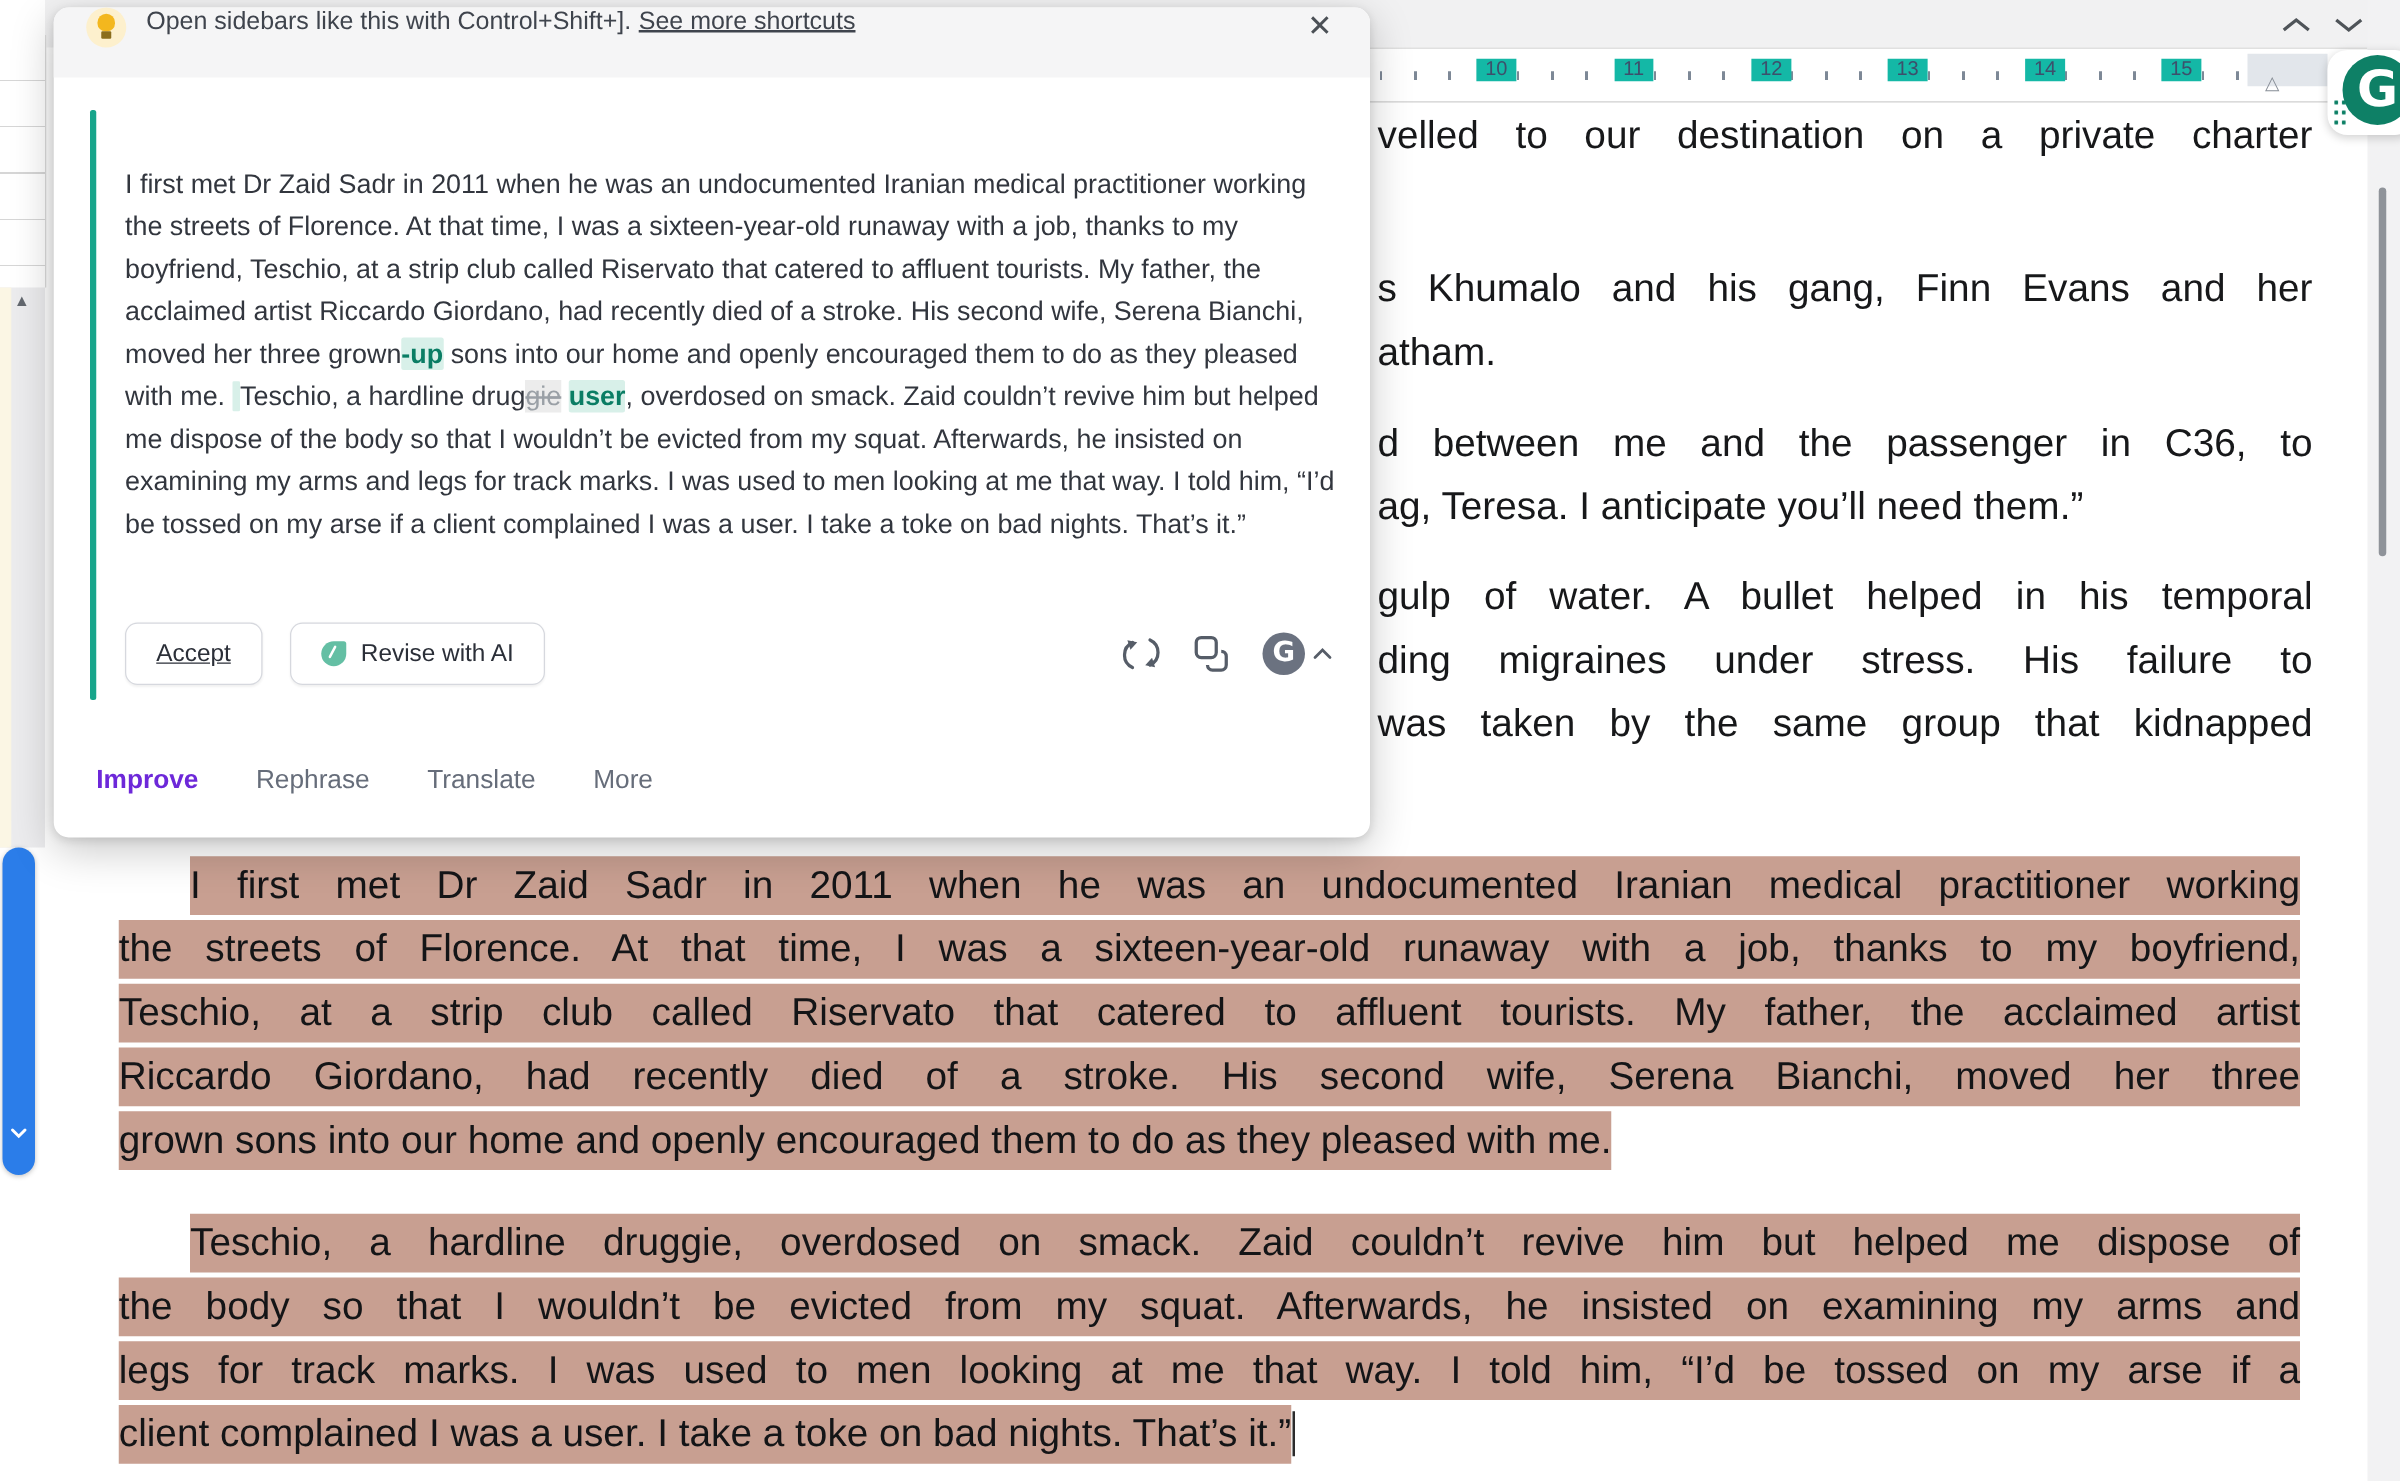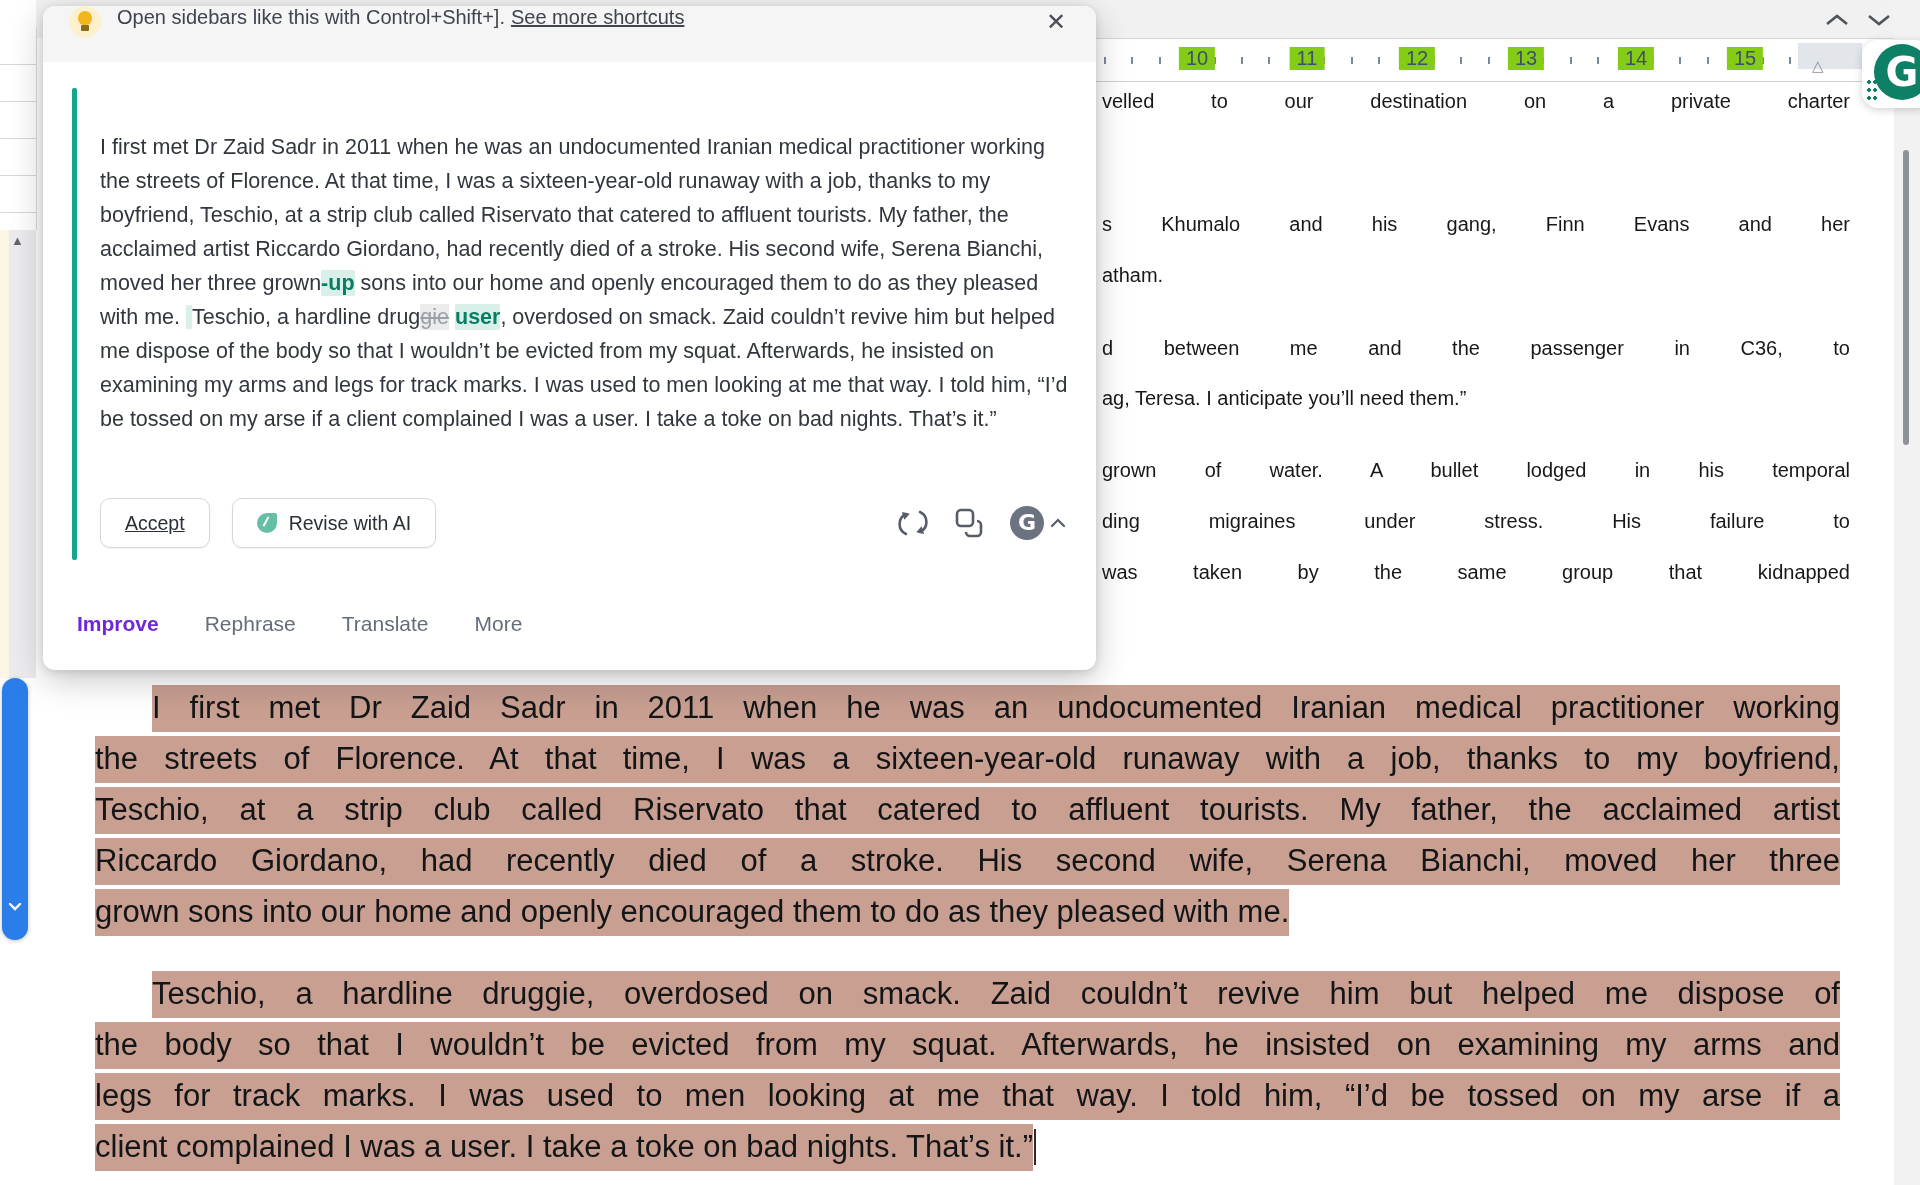"10" .rnum { background: #84cc16 -> #14b8a6; font-size: 20px -> 16px }
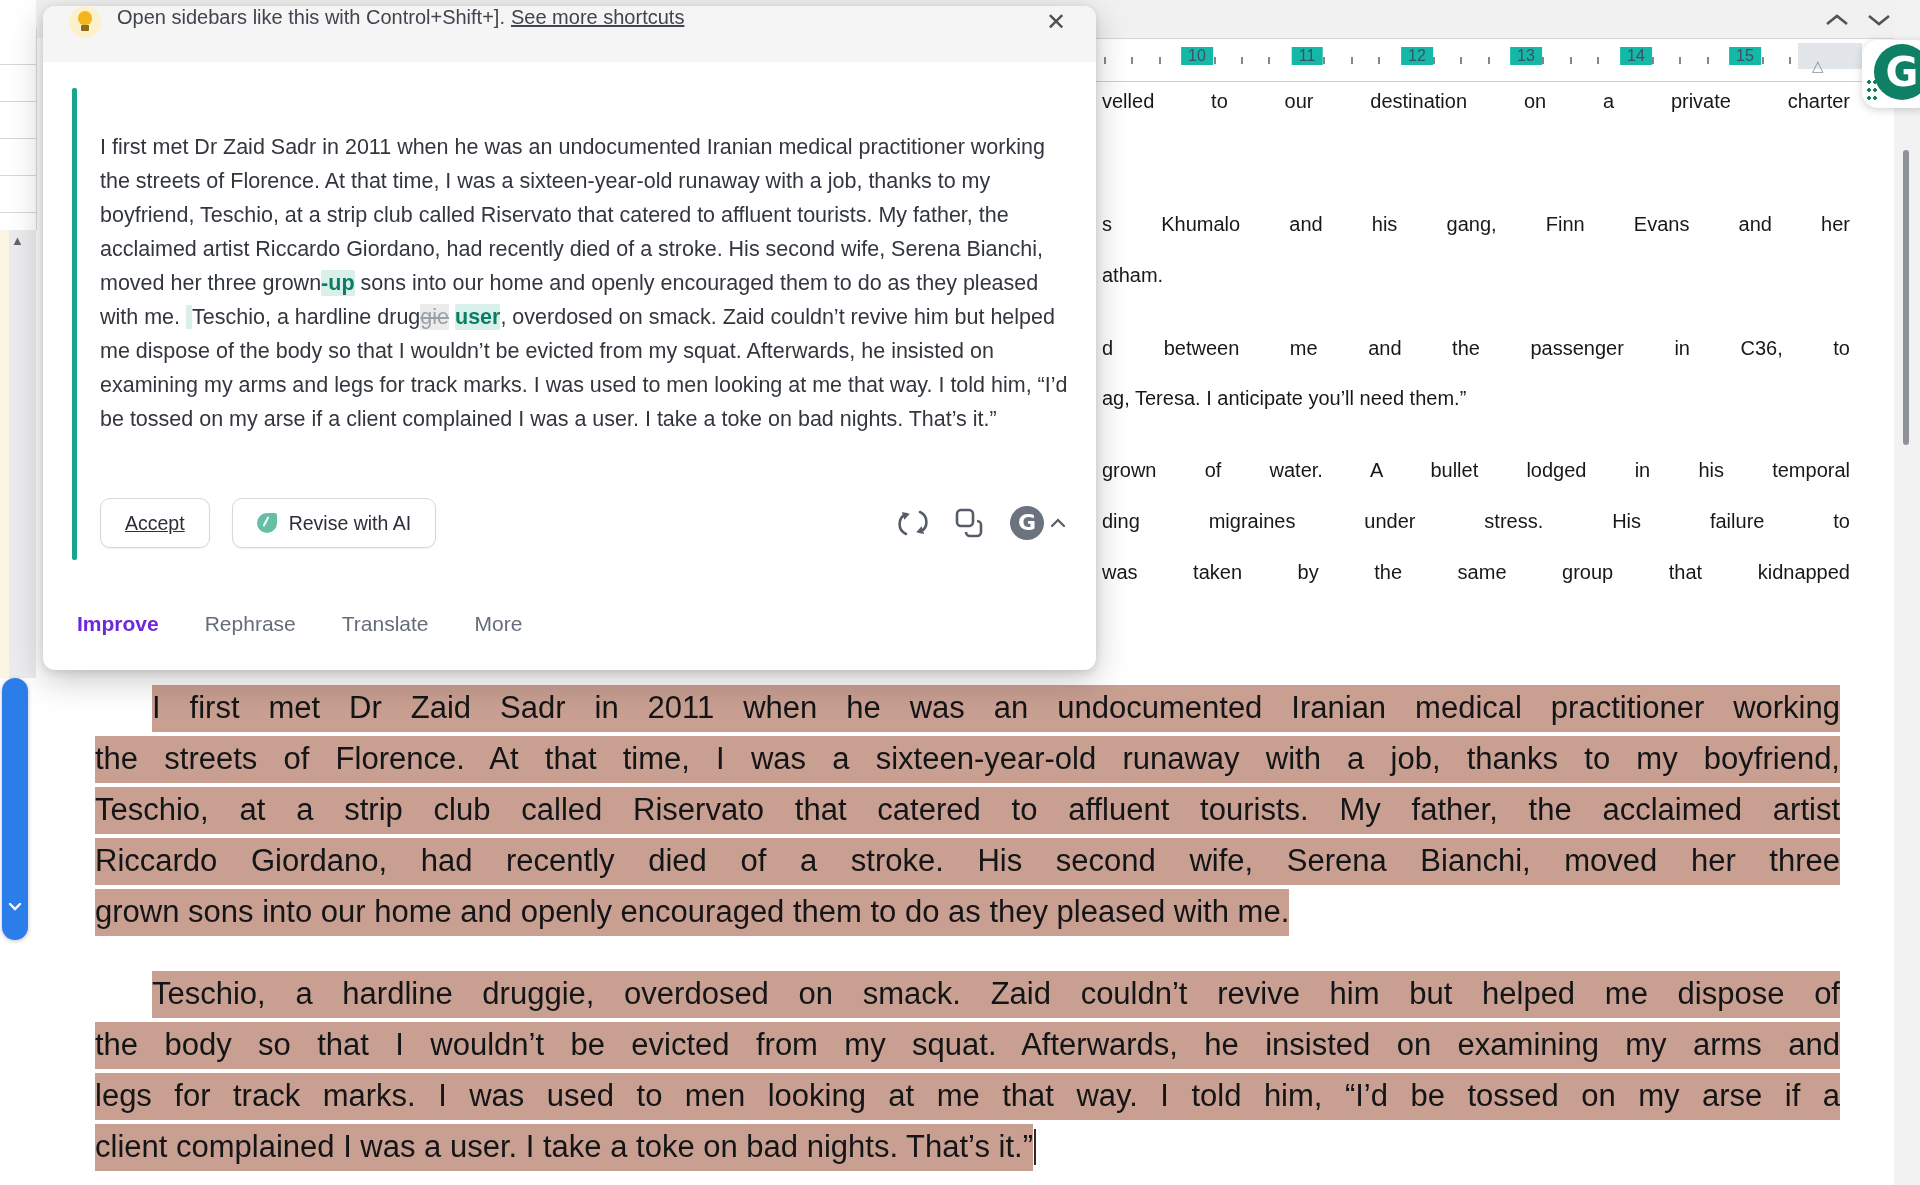"velled to our destination on" .frag { font-size: 20px -> 31px }
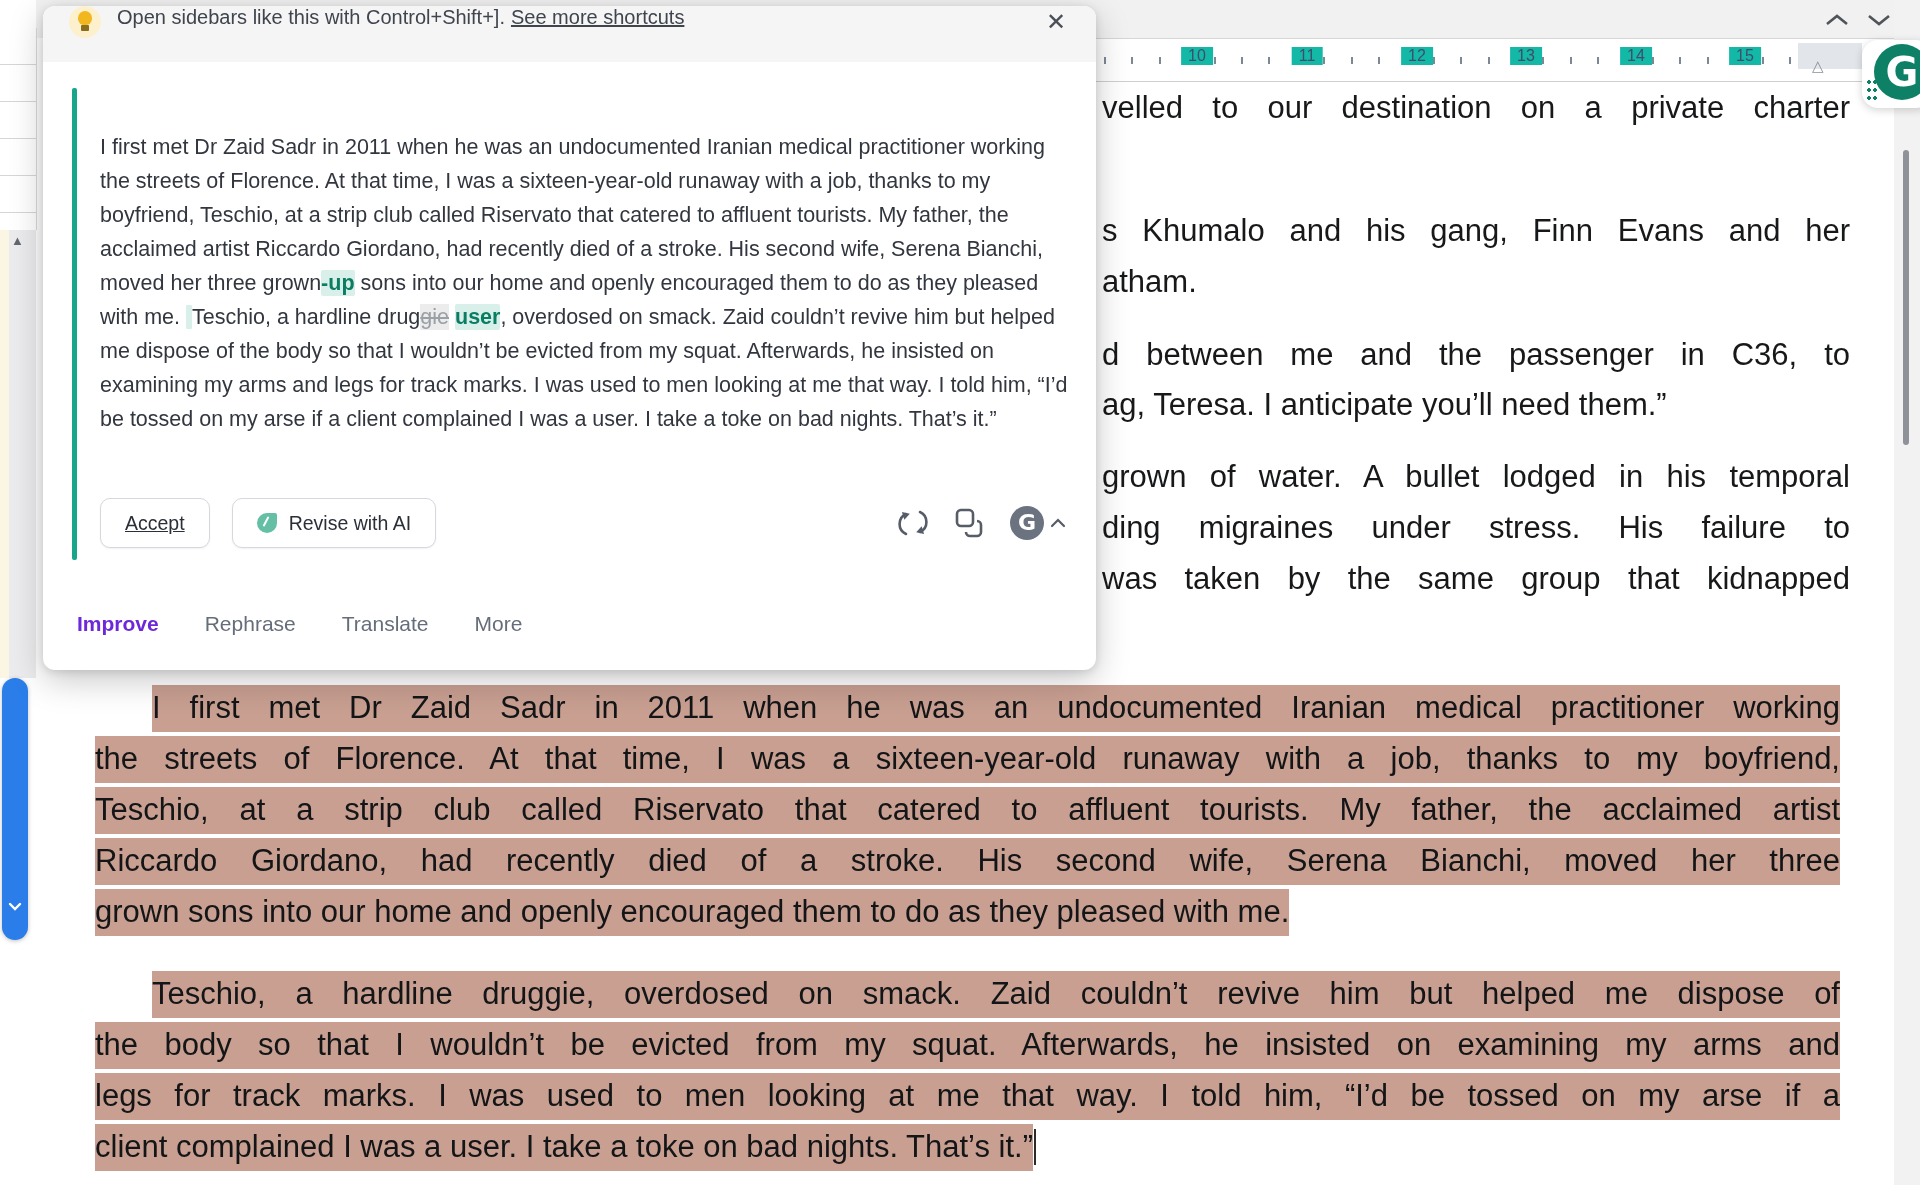"grown of water. A bullet" div.frag { text: grown of water. A bullet lodged -> gulp of water. A bullet helped }
